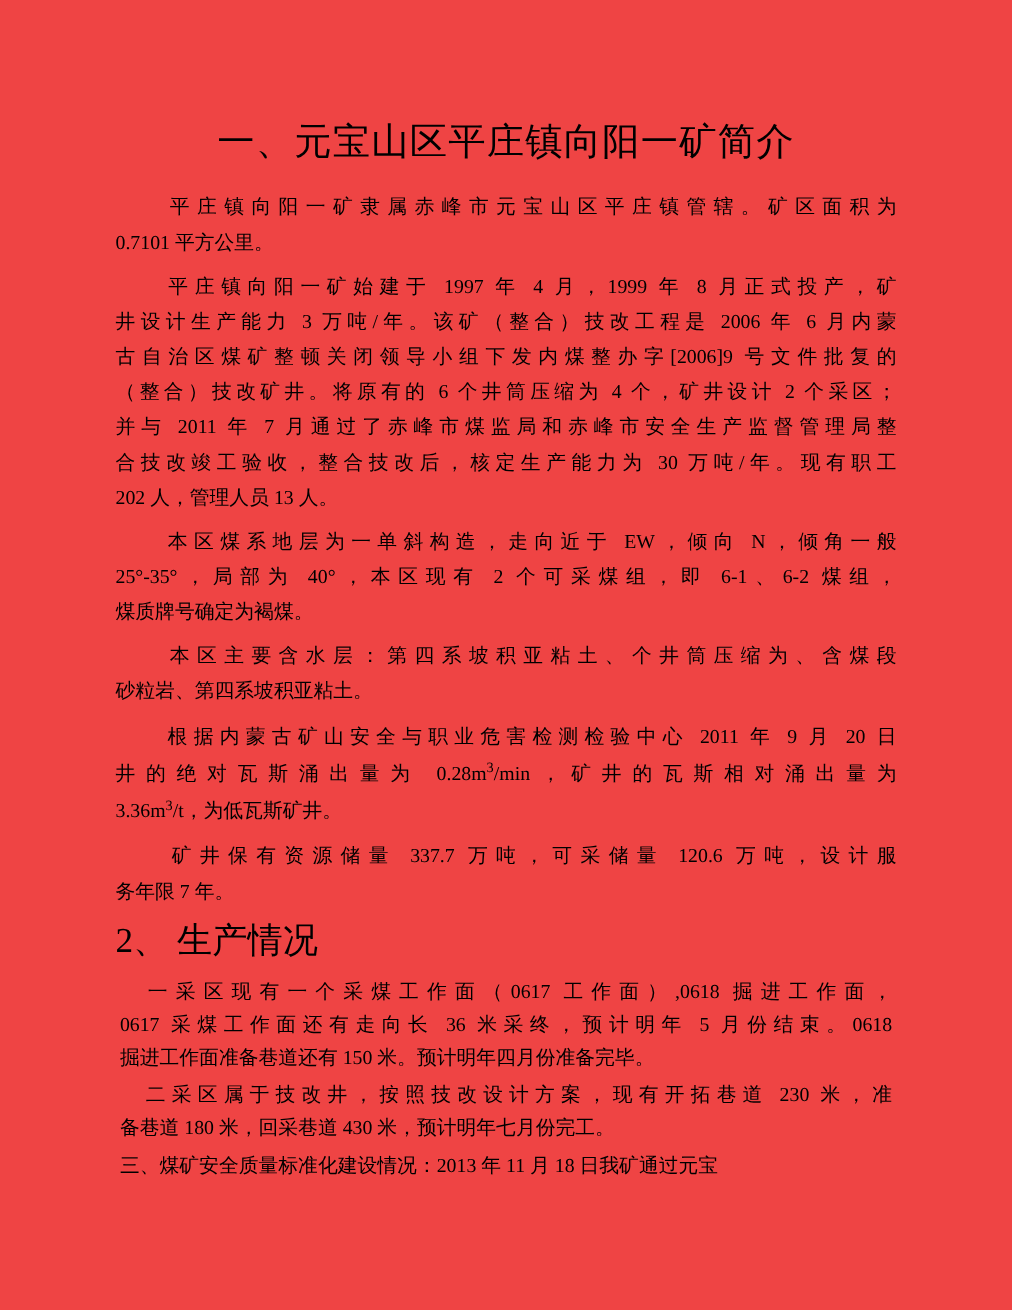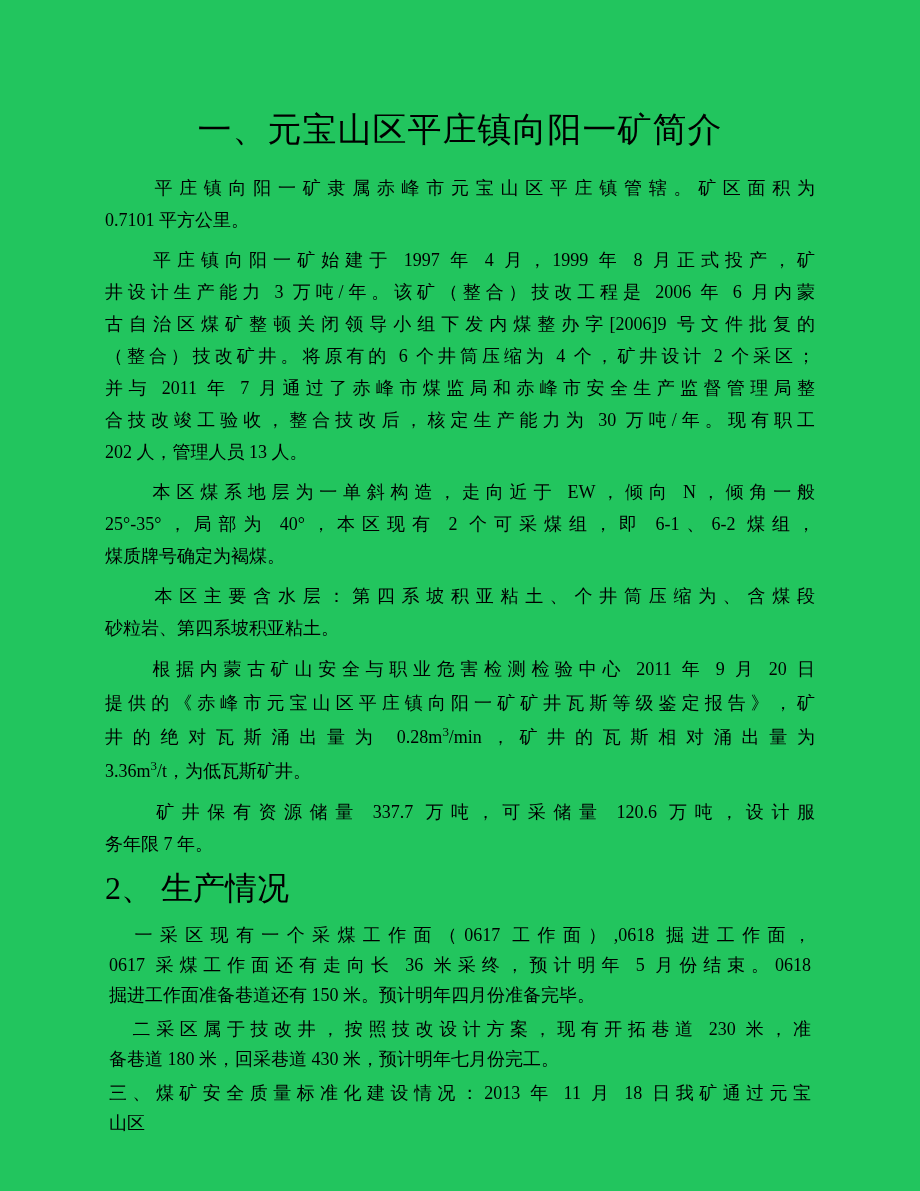"一、元宝山区平庄镇向阳一矿简介" .page { background: #22c55e -> #ef4444 }
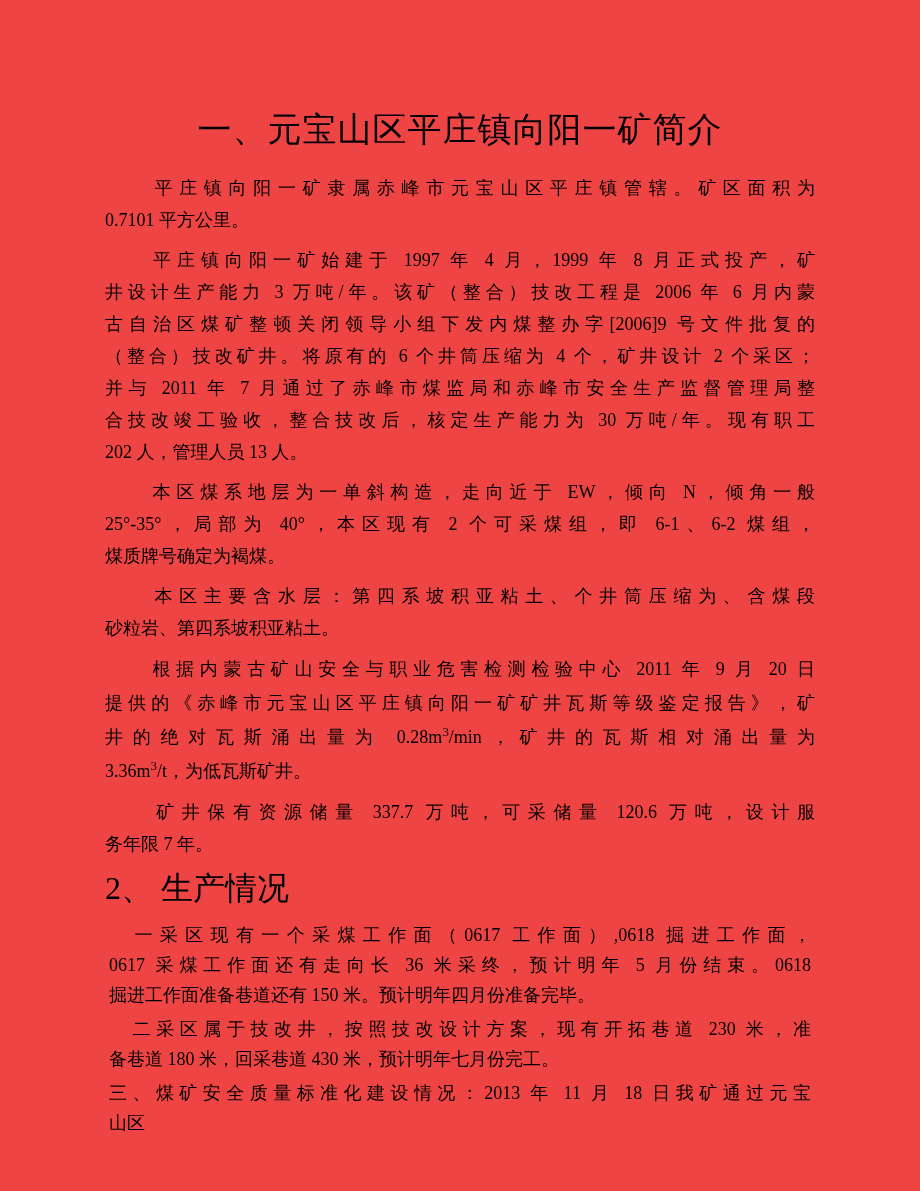"提供的《赤峰市元宝山区平庄镇向阳一矿矿井瓦斯等级鉴定报告》，矿" div.line { html: <div>提供的《赤峰市元宝山区平庄镇向阳一矿矿井瓦斯等级鉴定报告》，矿</div> -> none }
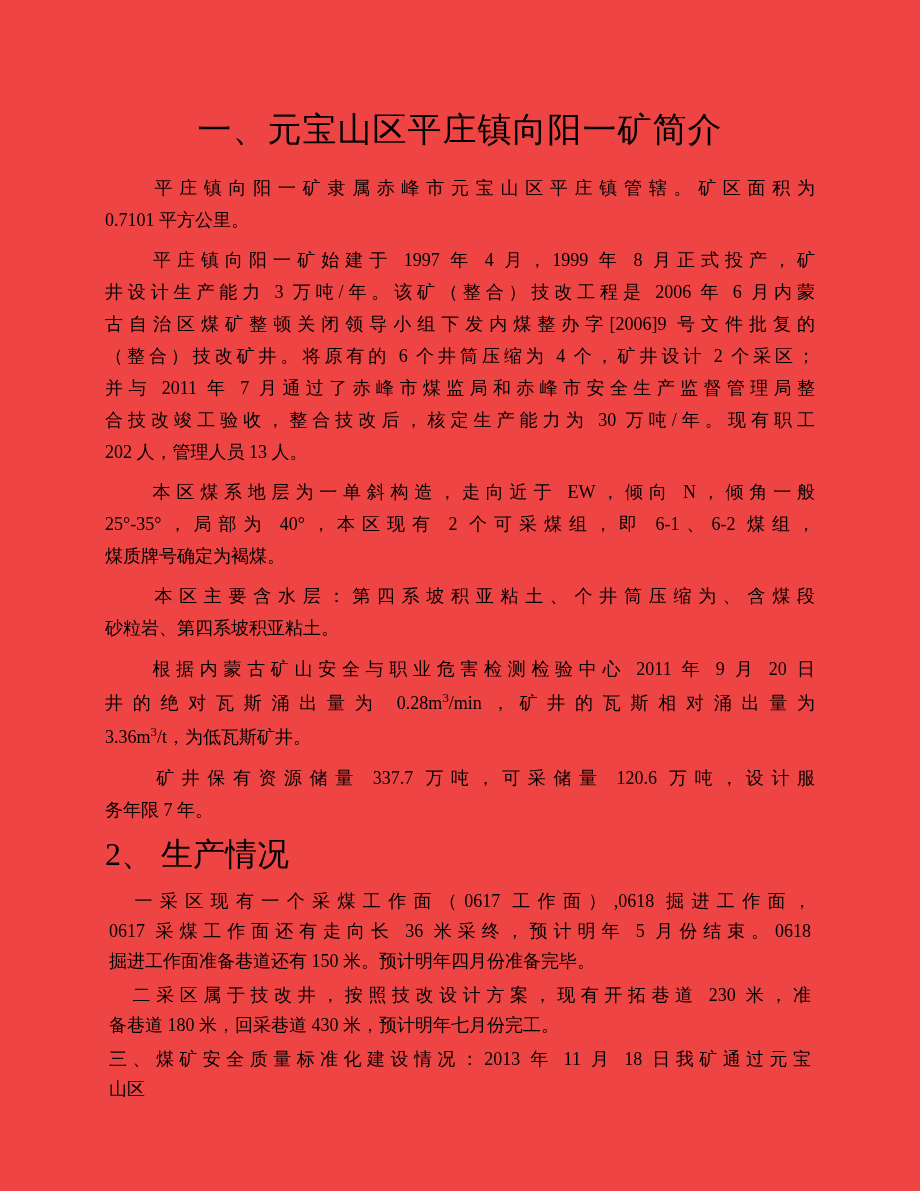"山区" div.line { html: <div>山区</div> -> none }
